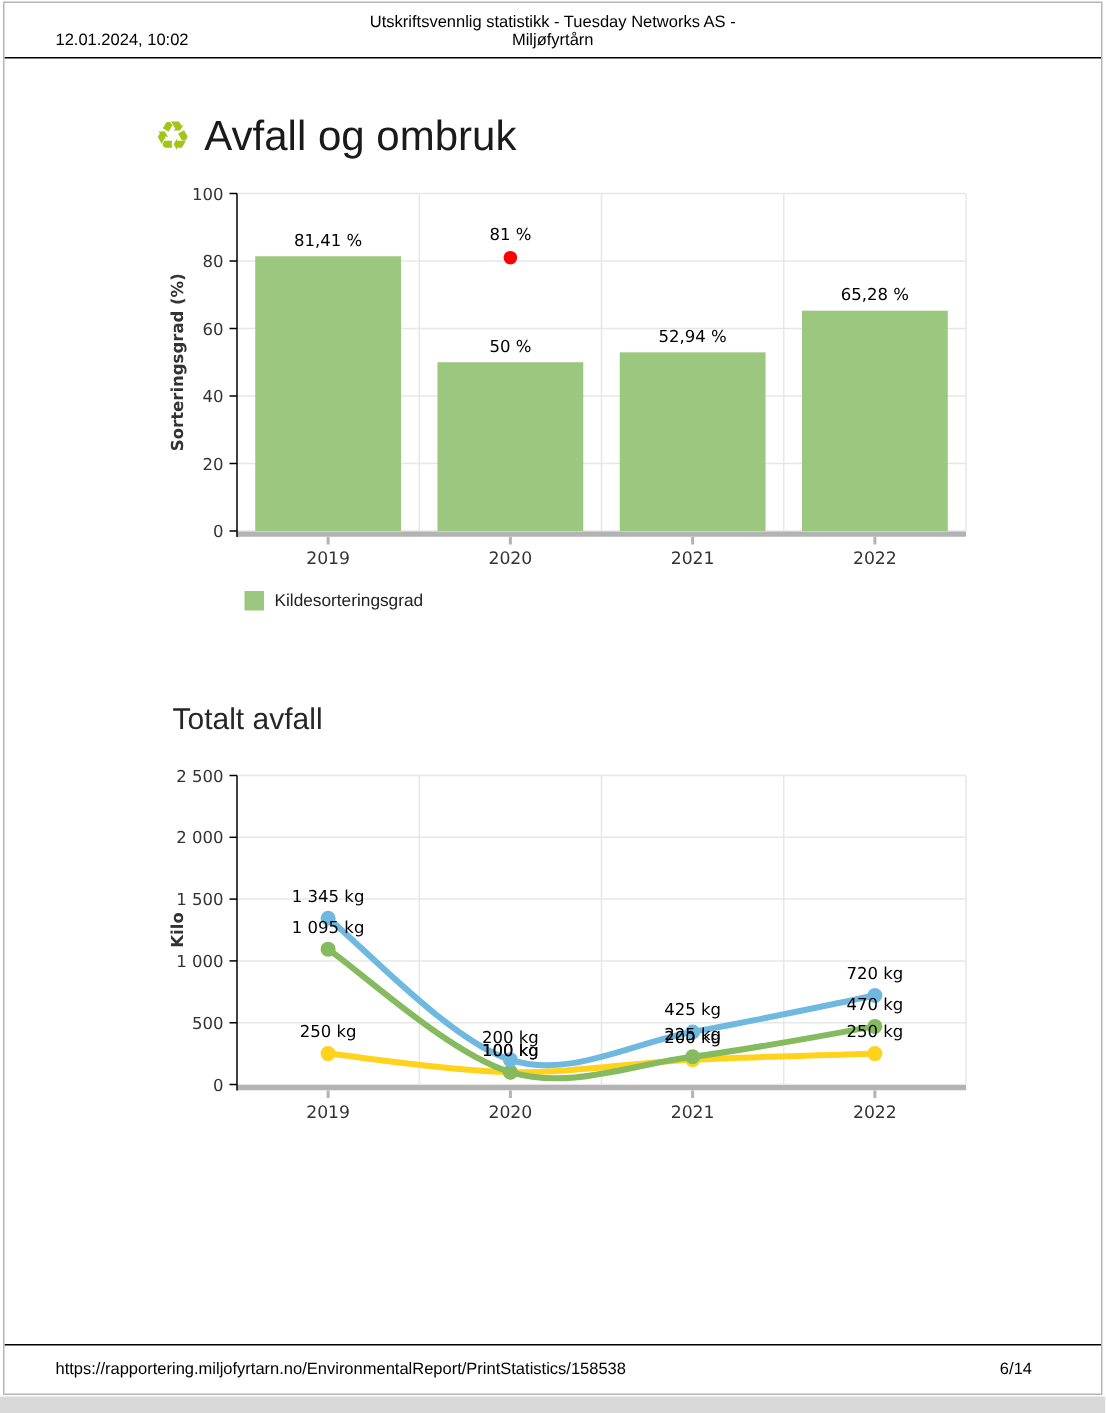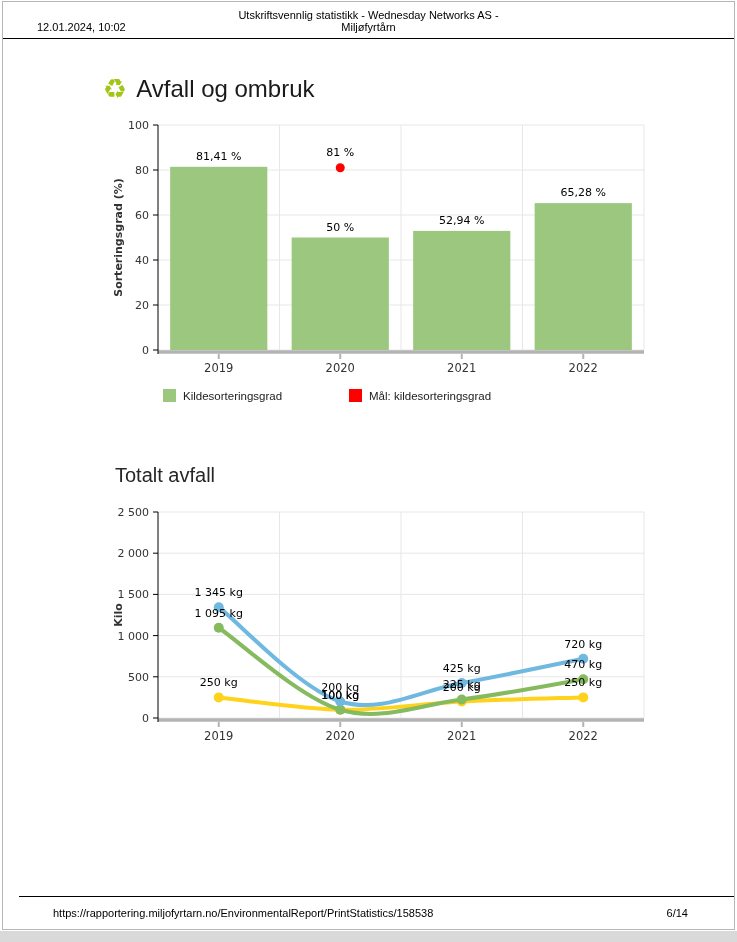"Utskriftsvennlig statistikk - Wednesday" span.header-center { text: Wednesday -> Tuesday }
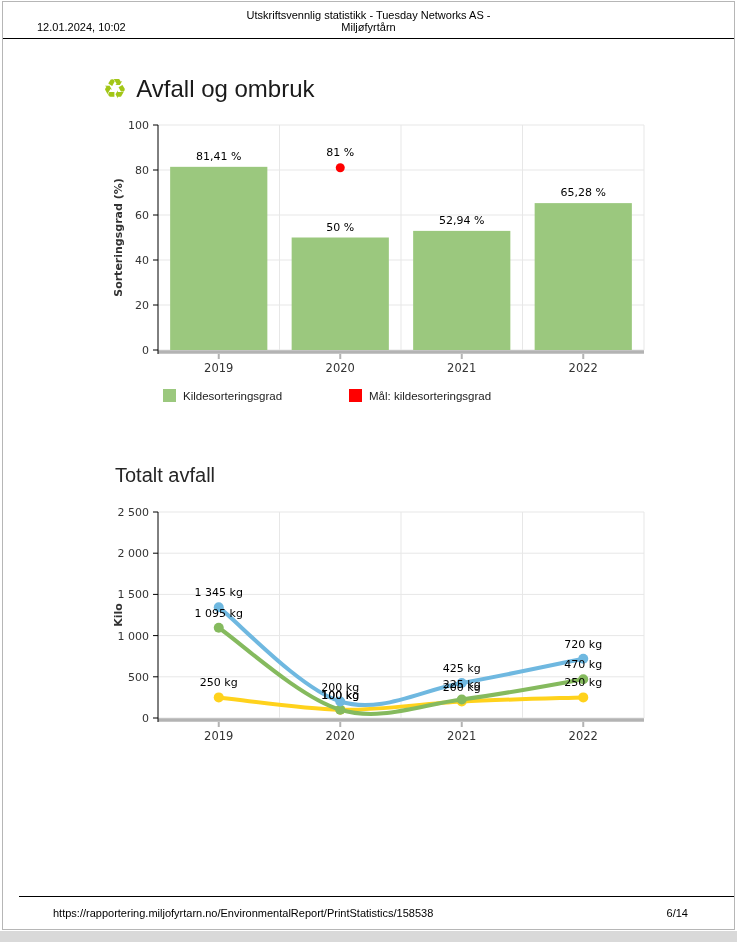"Avfall og ombruk" .main-title { font-size: 24px -> 28px }
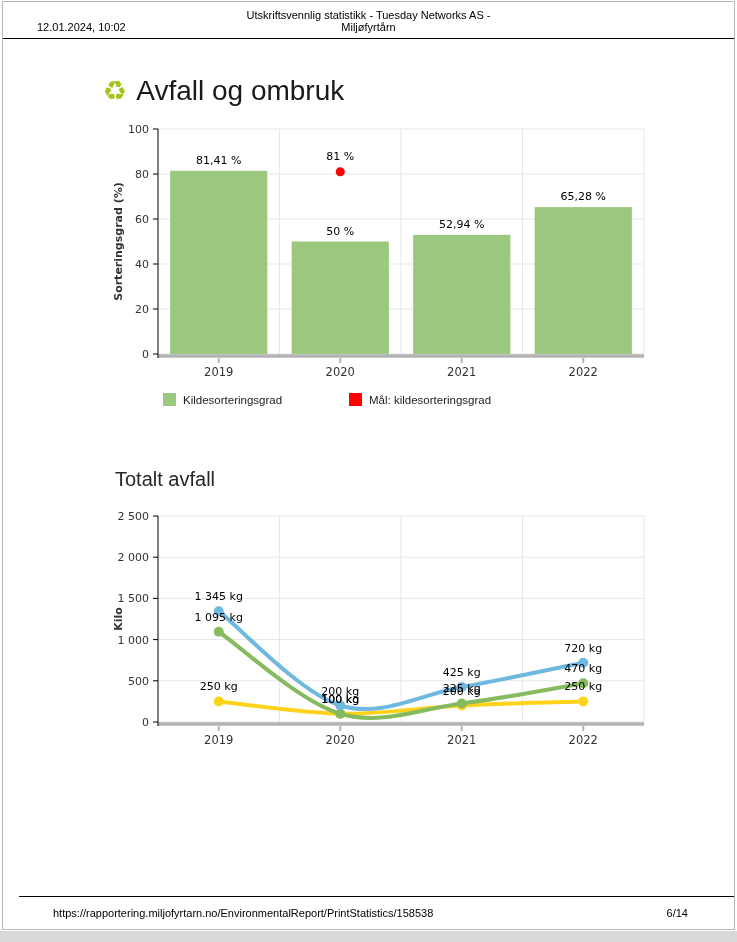"Mål: kildesorteringsgrad" div.legend-item { html: <div> <span></span> <span>Mål: kildesorteringsgrad</span> </div> -> none }
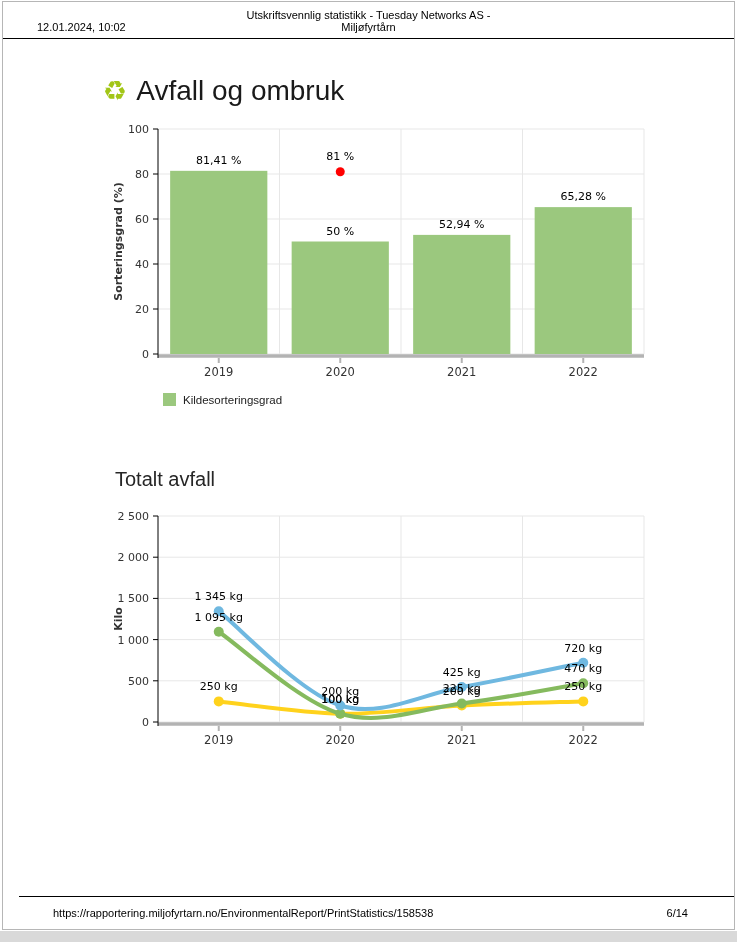"https://rapportering.miljofyrtarn.no/Env" .page-footer { left: 16px -> 0 }
